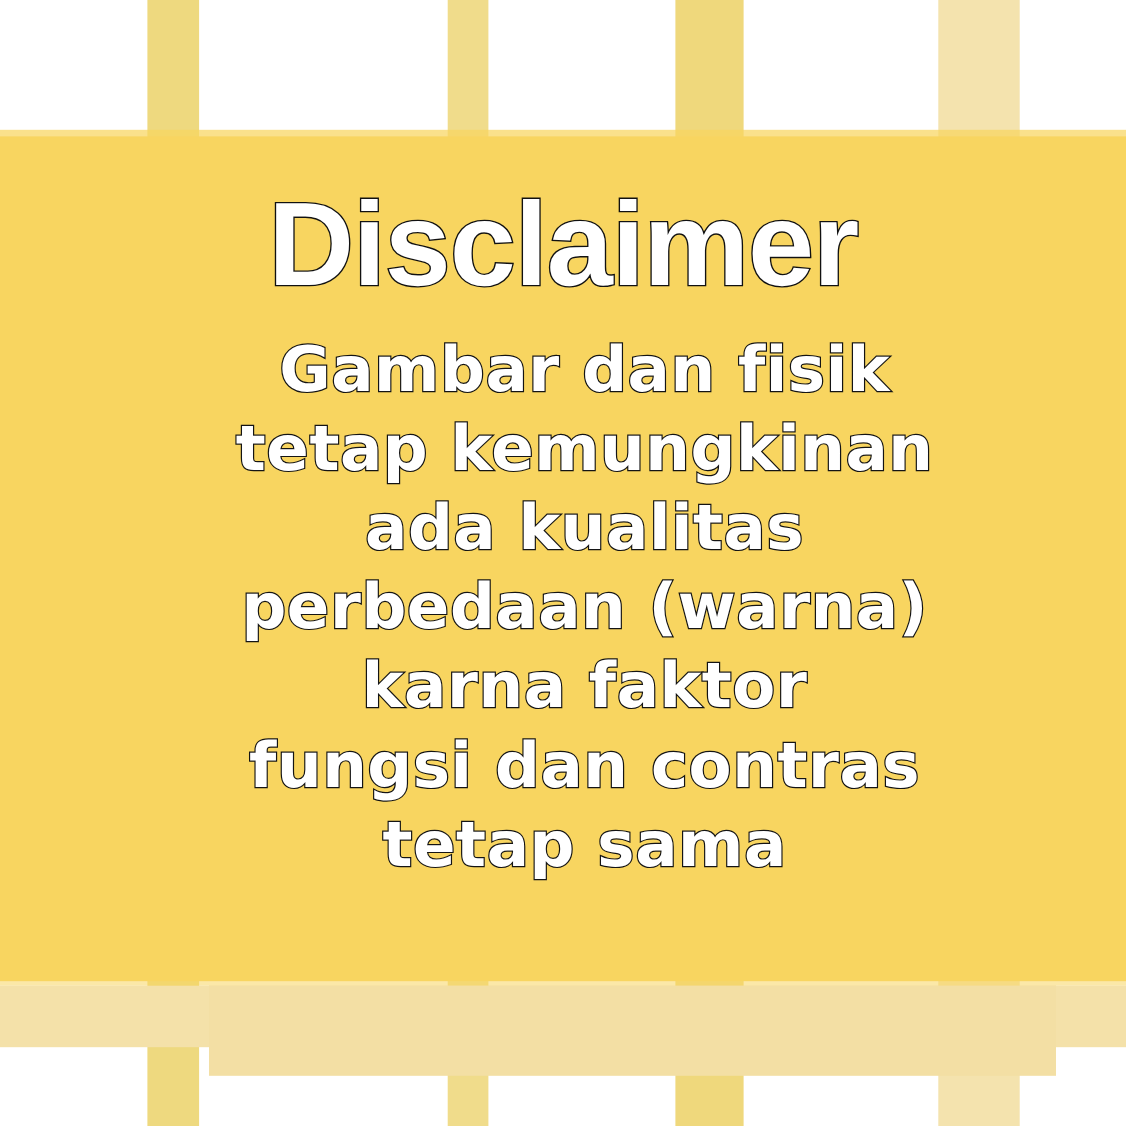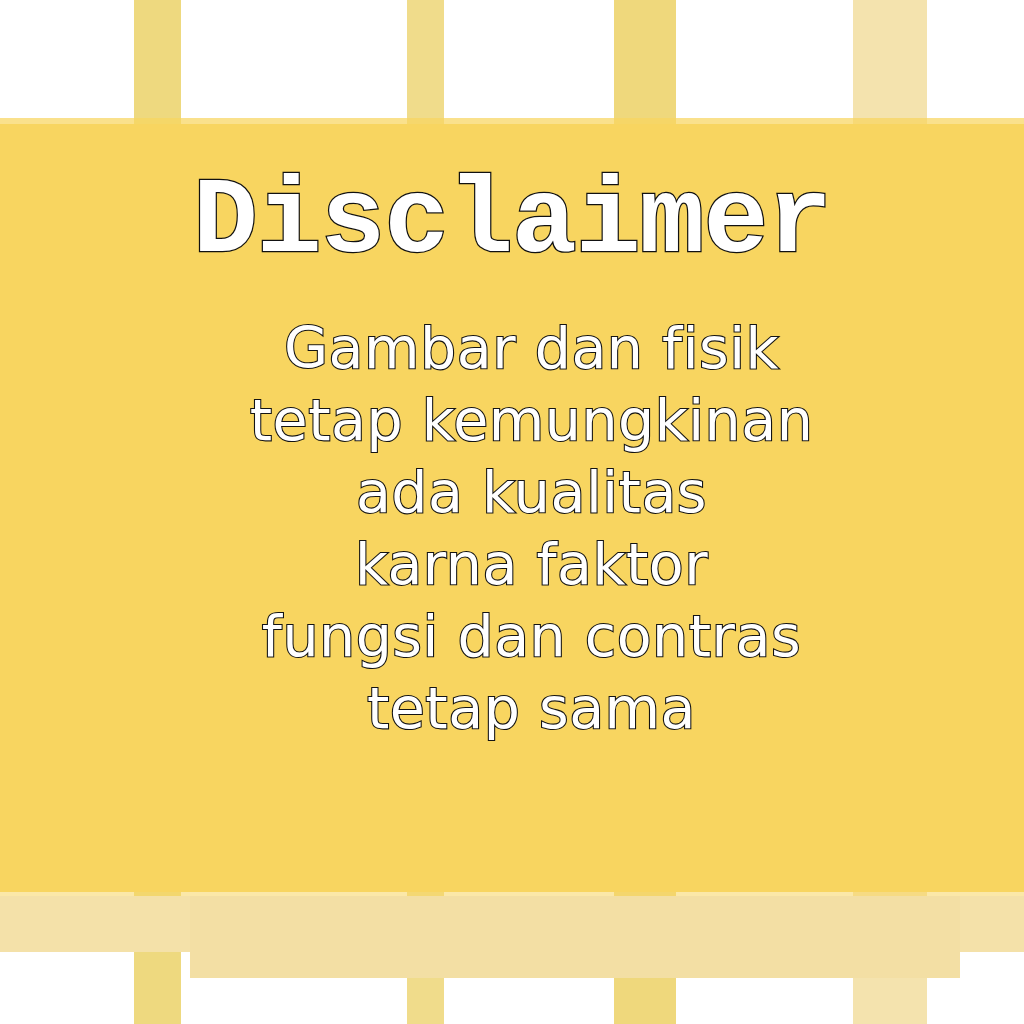"Disclaimer" .title { font-family: Liberation Mono, monospace -> Liberation Sans, sans-serif; margin: 12px -> 0 }
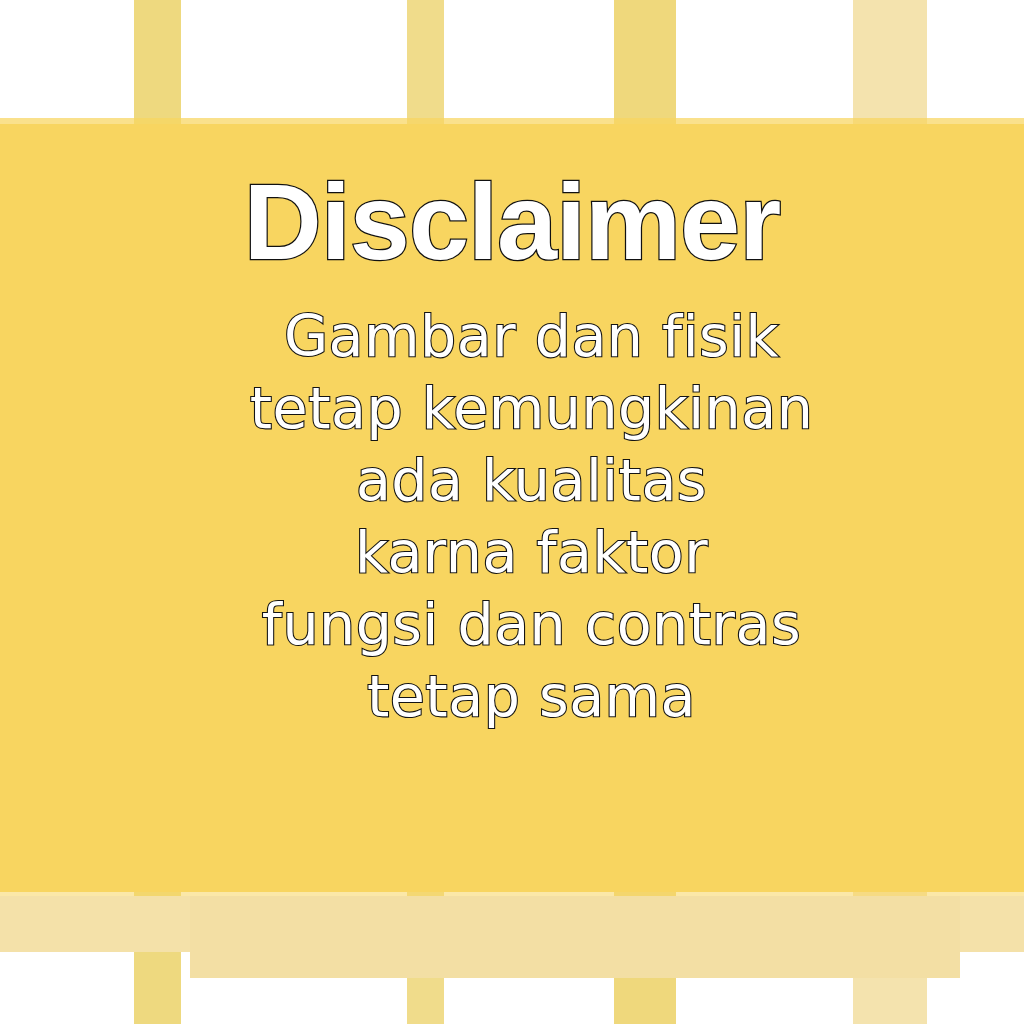"Gambar dan fisik" .body-line { font-weight: normal -> bold }
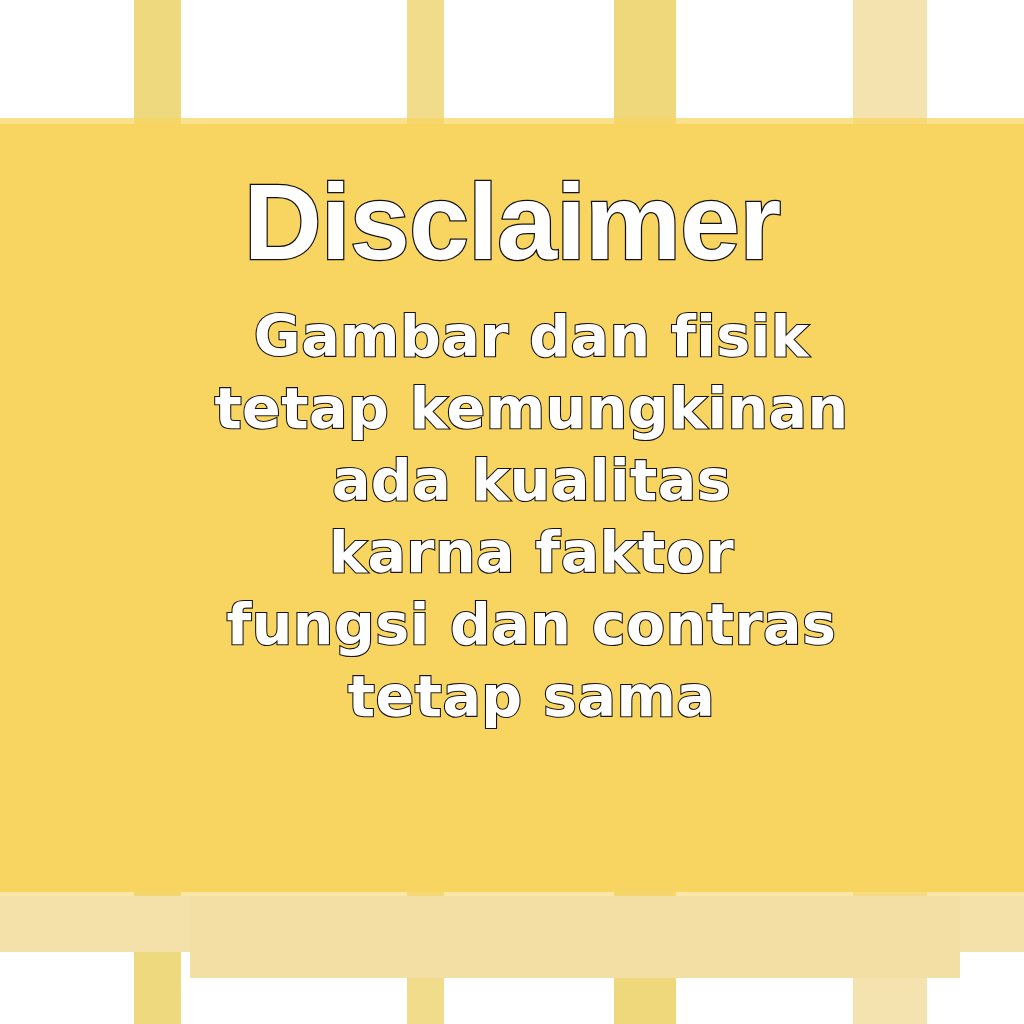"perbedaan (warna)" span.body-line { html: none -> <span>perbedaan (warna)</span> }
